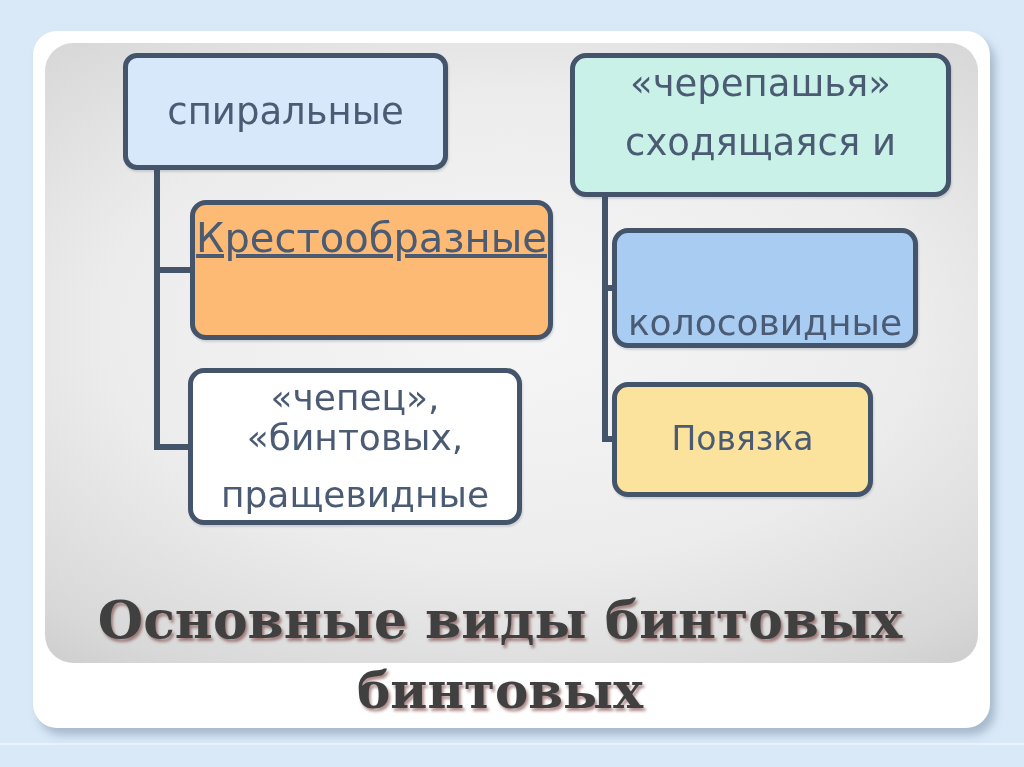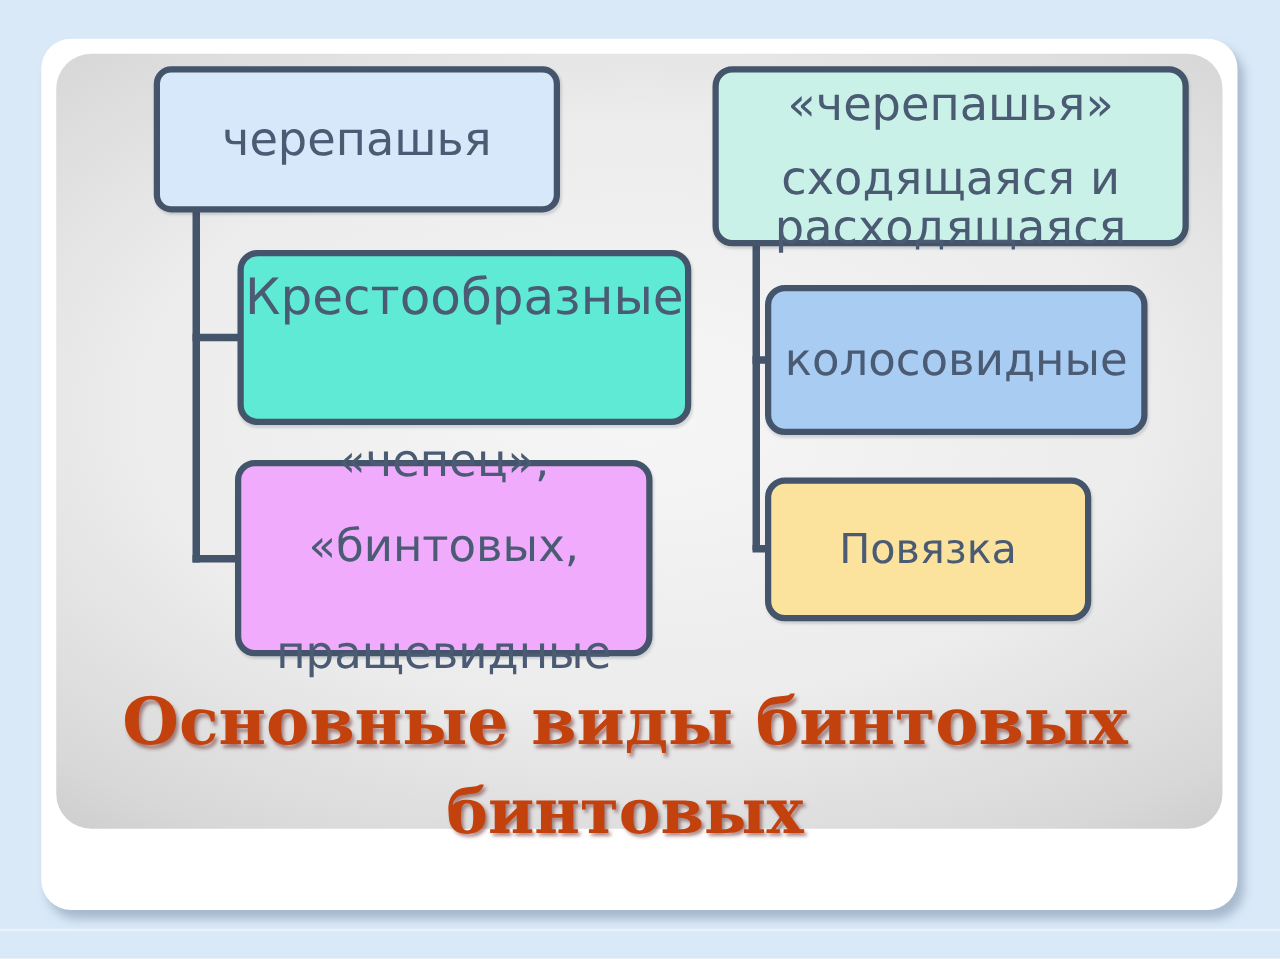"черепашья" span { text: черепашья -> спиральные }
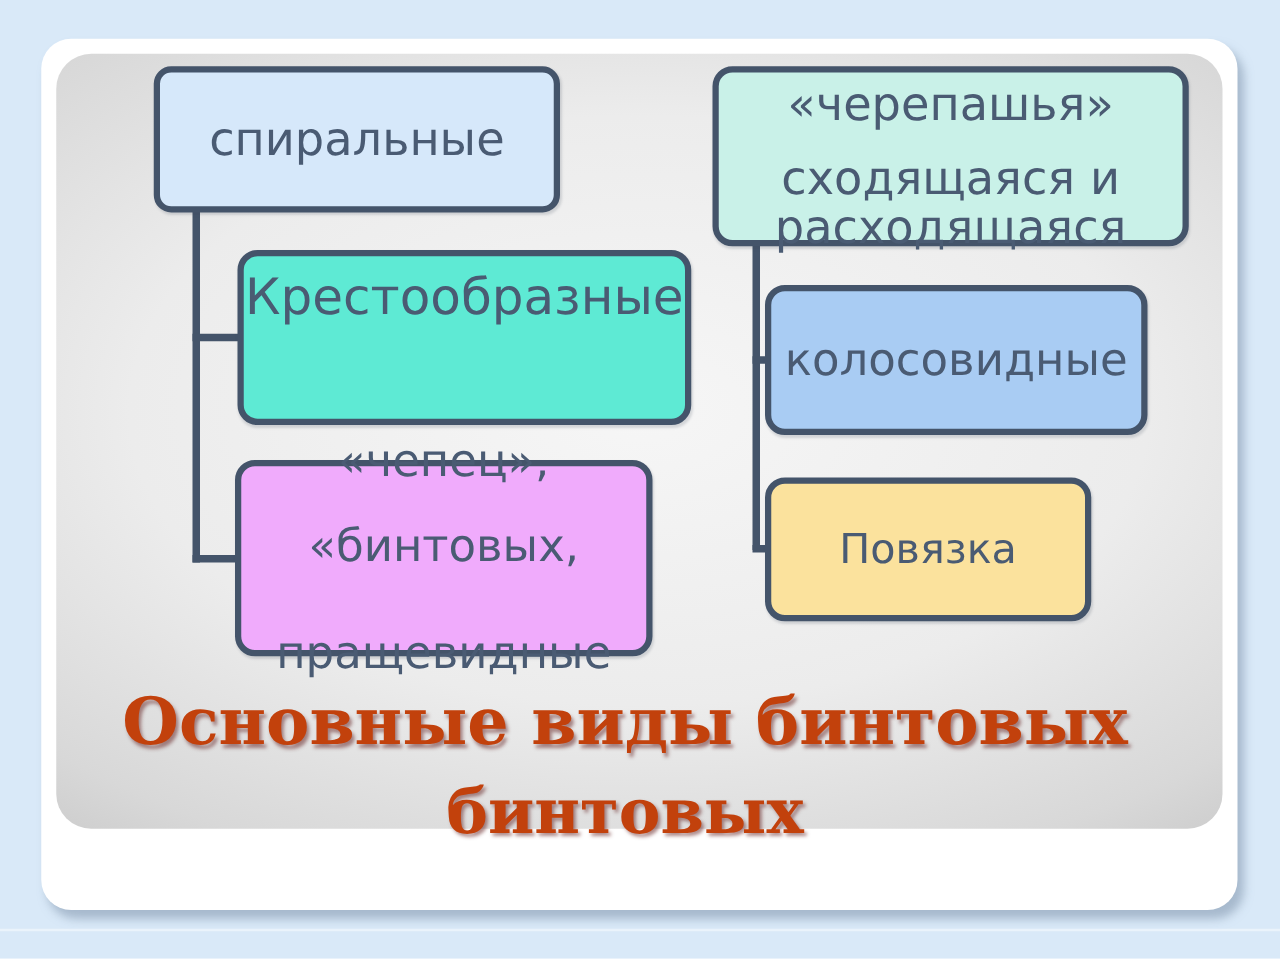"расходящаяся" span { html: <span>расходящаяся</span> -> none }
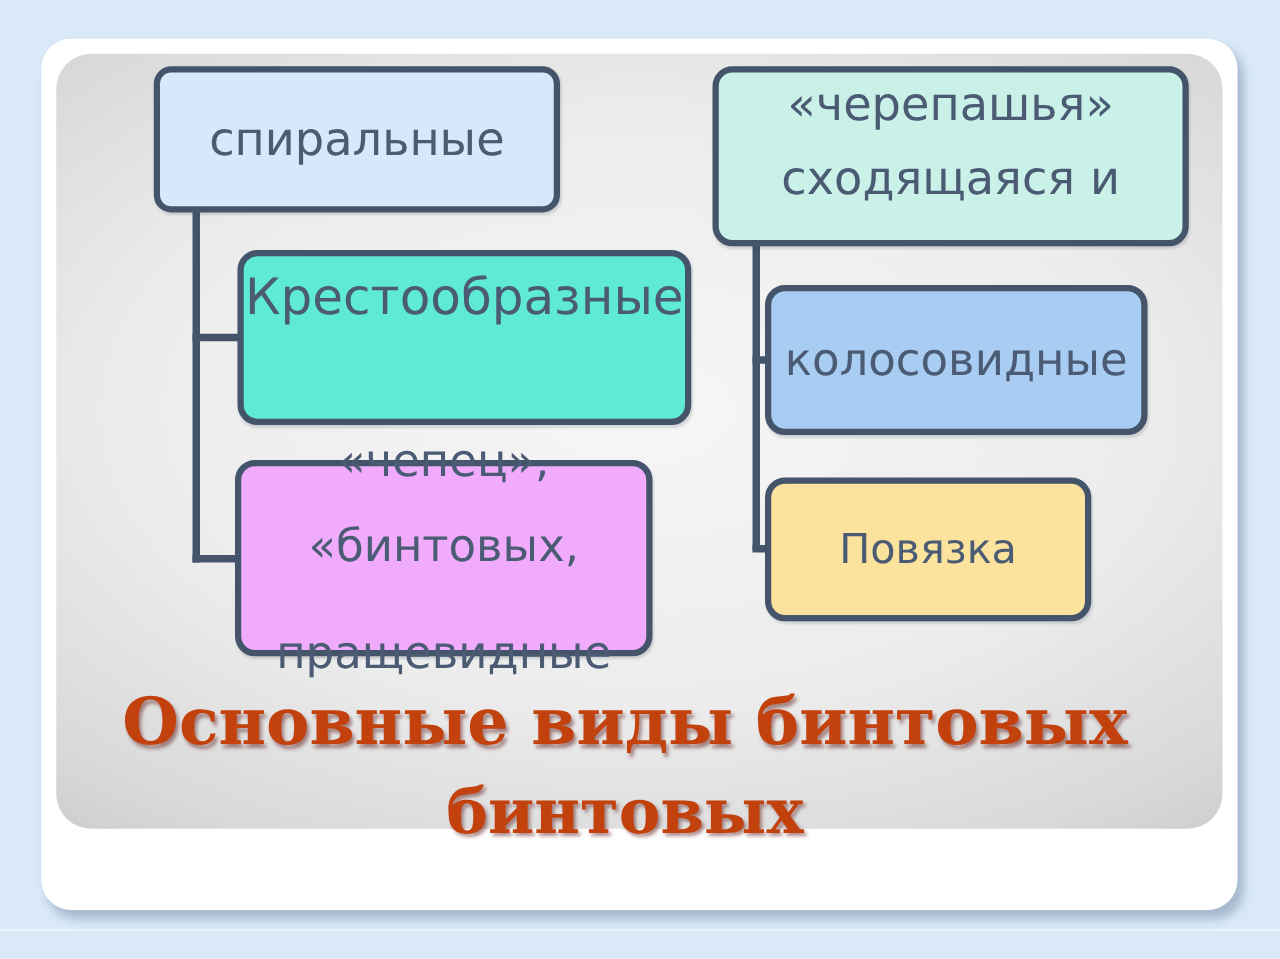"Крестообразные" div.node { background: #5eead4 -> #fdba74; text-decoration: none -> underline }
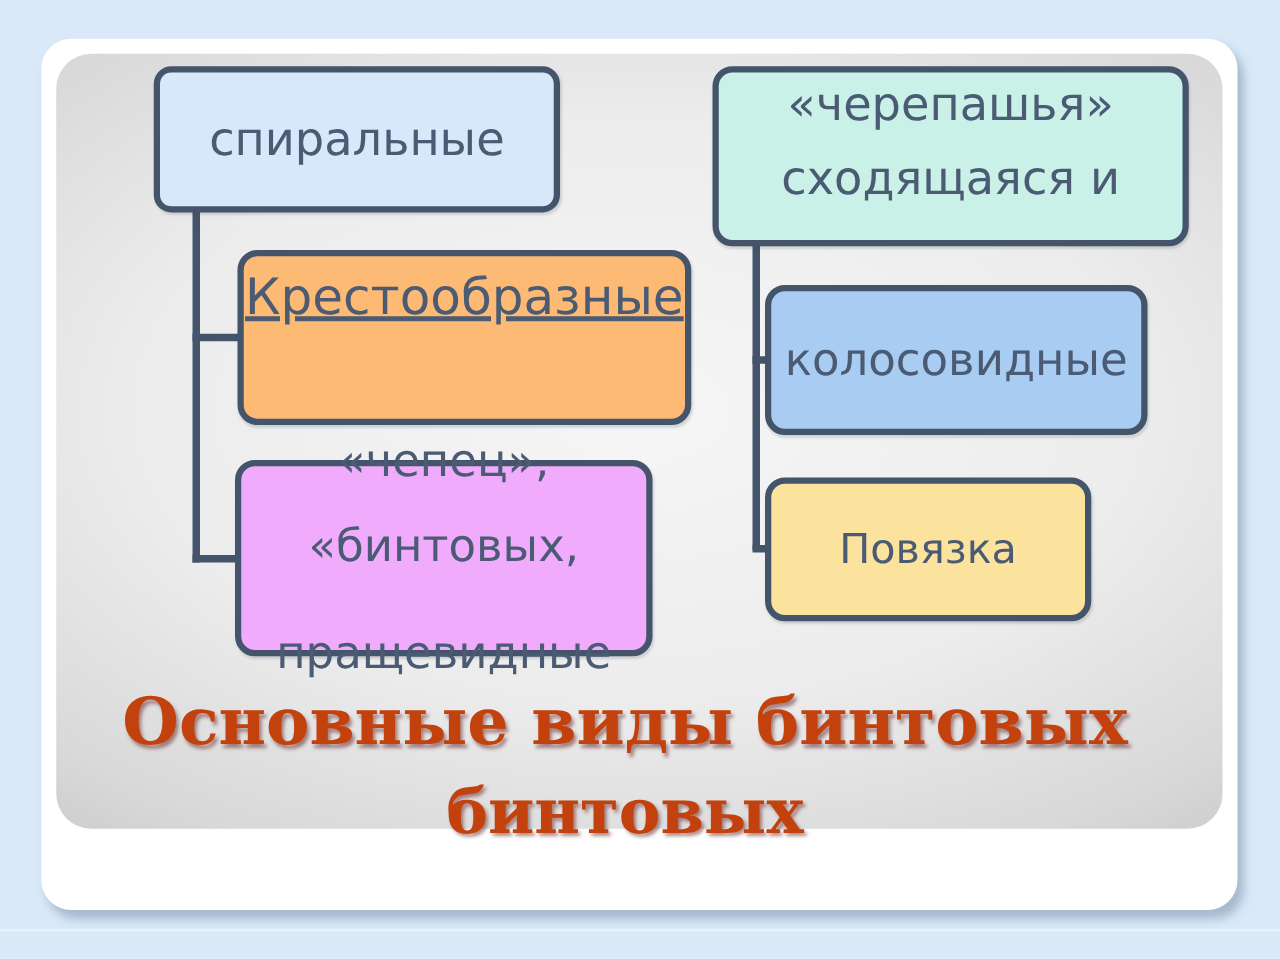"колосовидные" .n5 { justify-content: none -> flex-end }
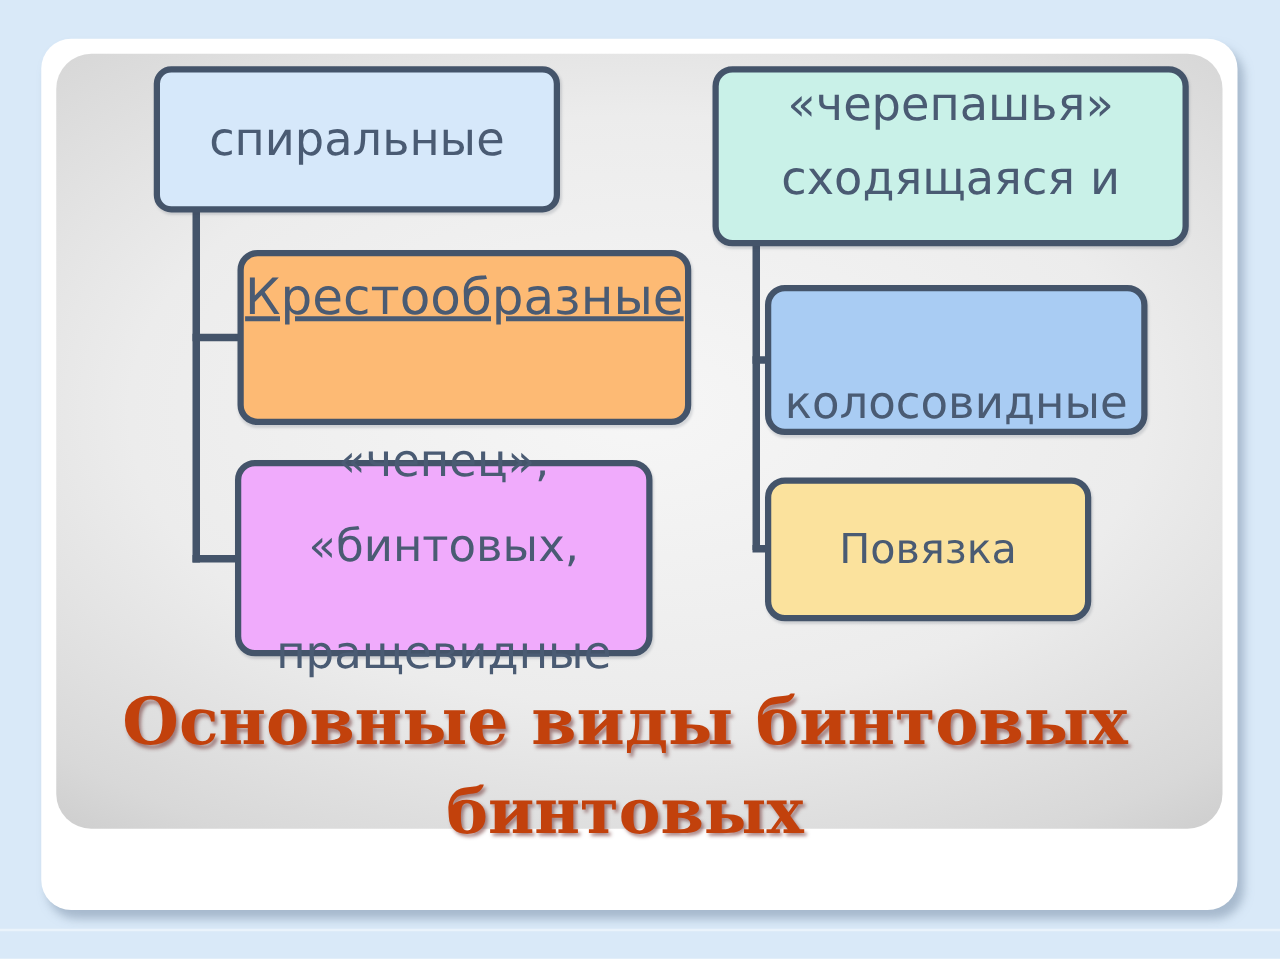"«чепец»," div.node { background: #f0abfc -> #ffffff; gap: 28px -> none }
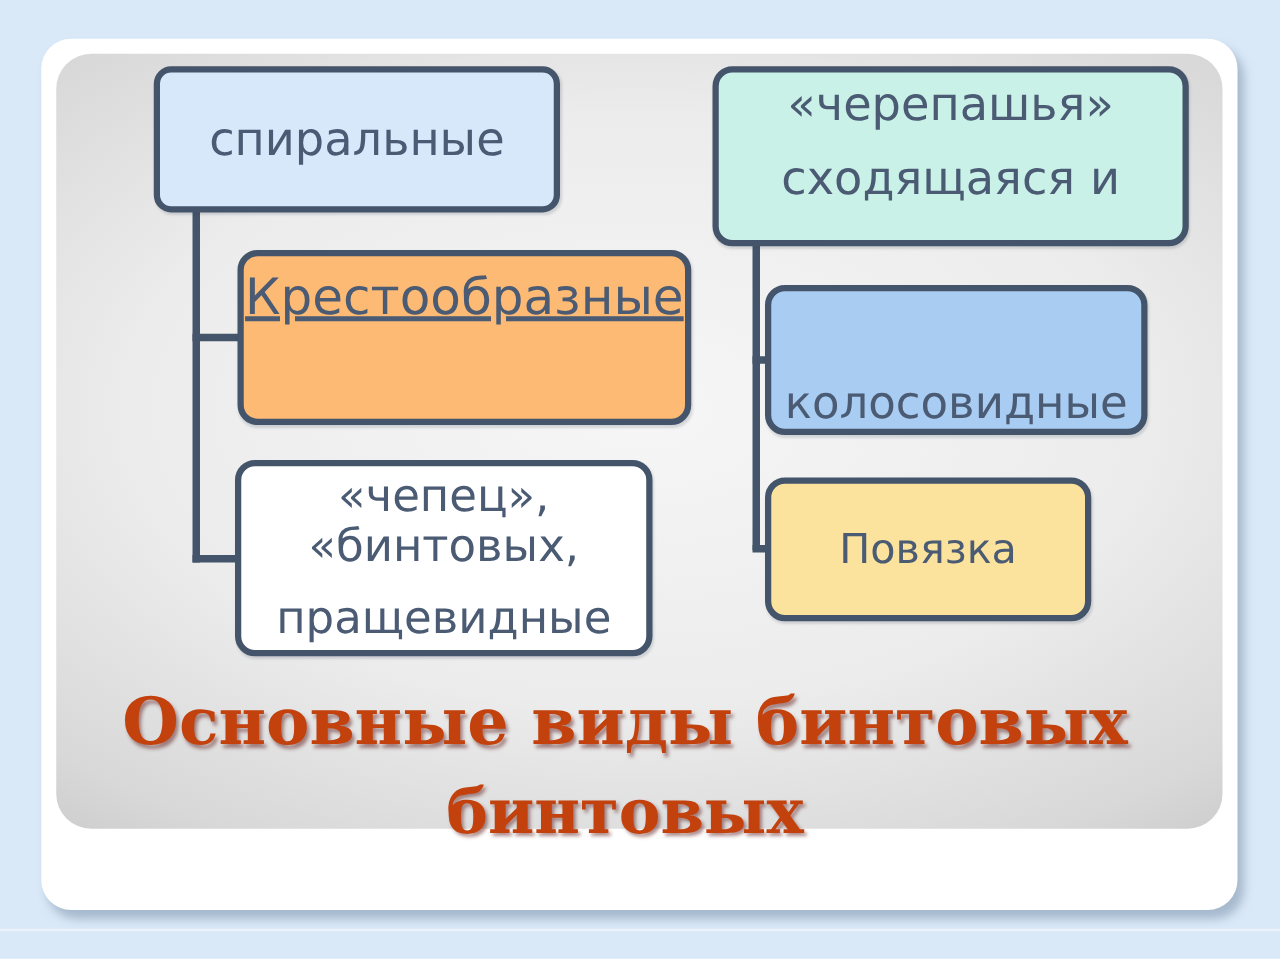"Основные виды бинтовых" div.title { color: #c2410c -> #404040; margin-top: none -> 42px }
